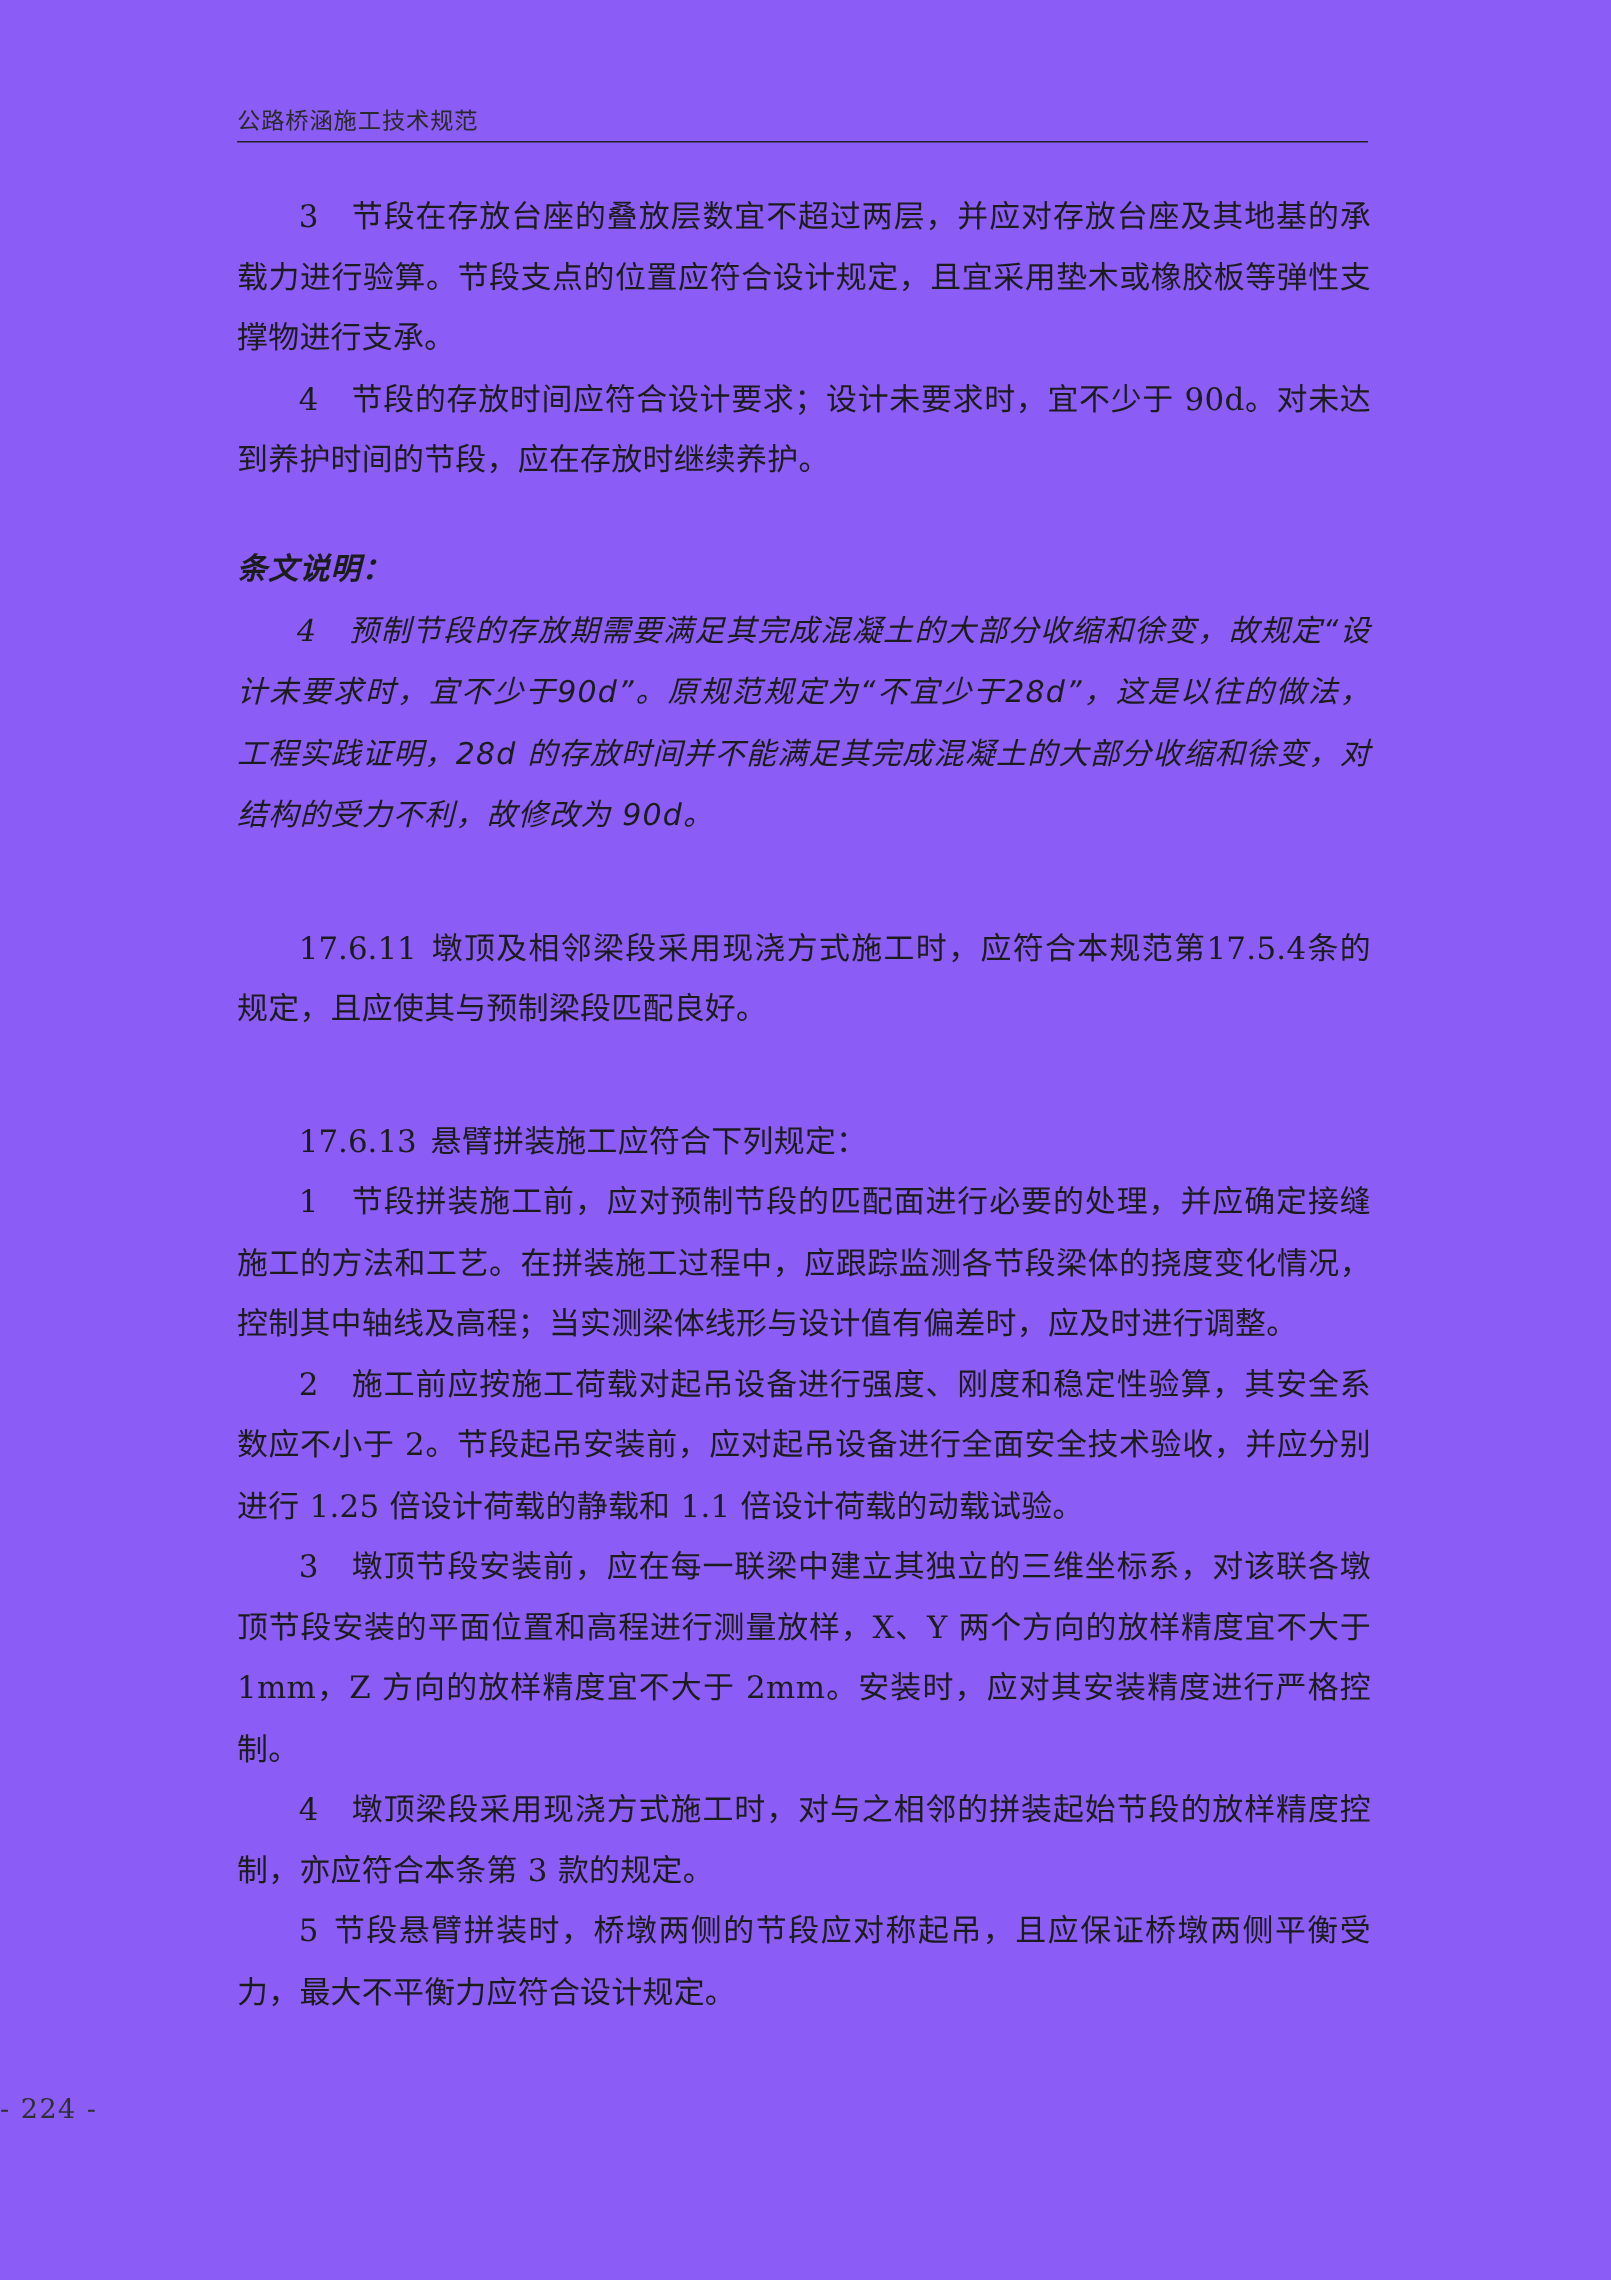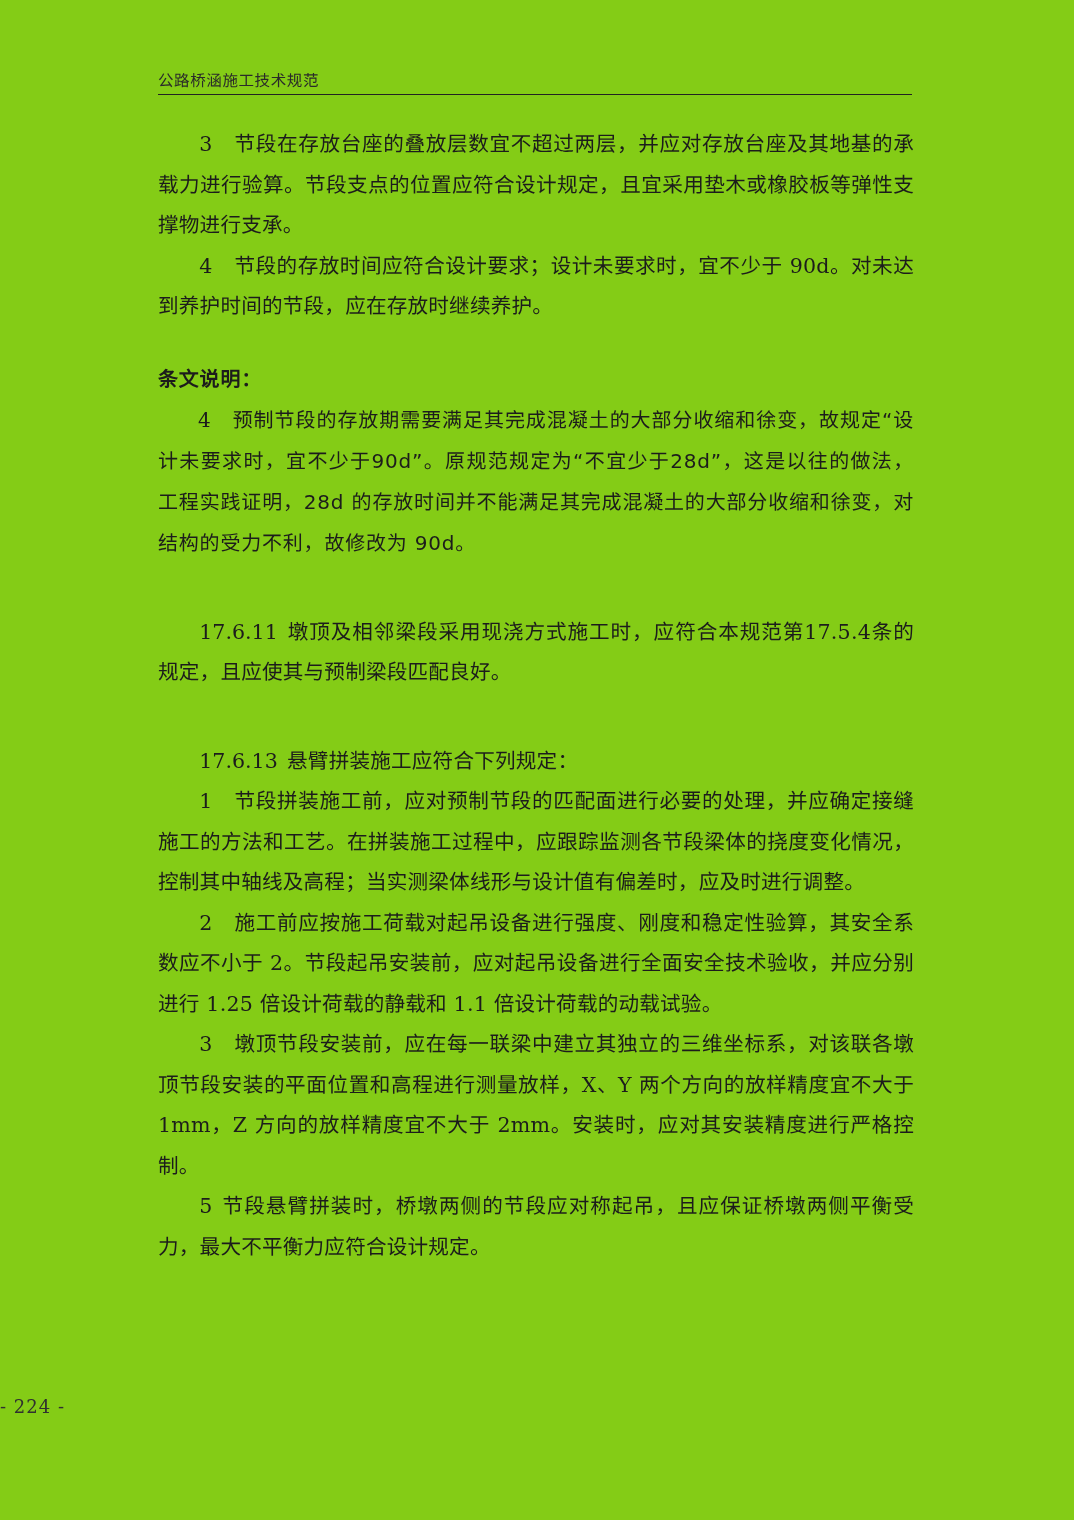"公路桥涵施工技术规范" .page { background: #84cc16 -> #8b5cf6 }
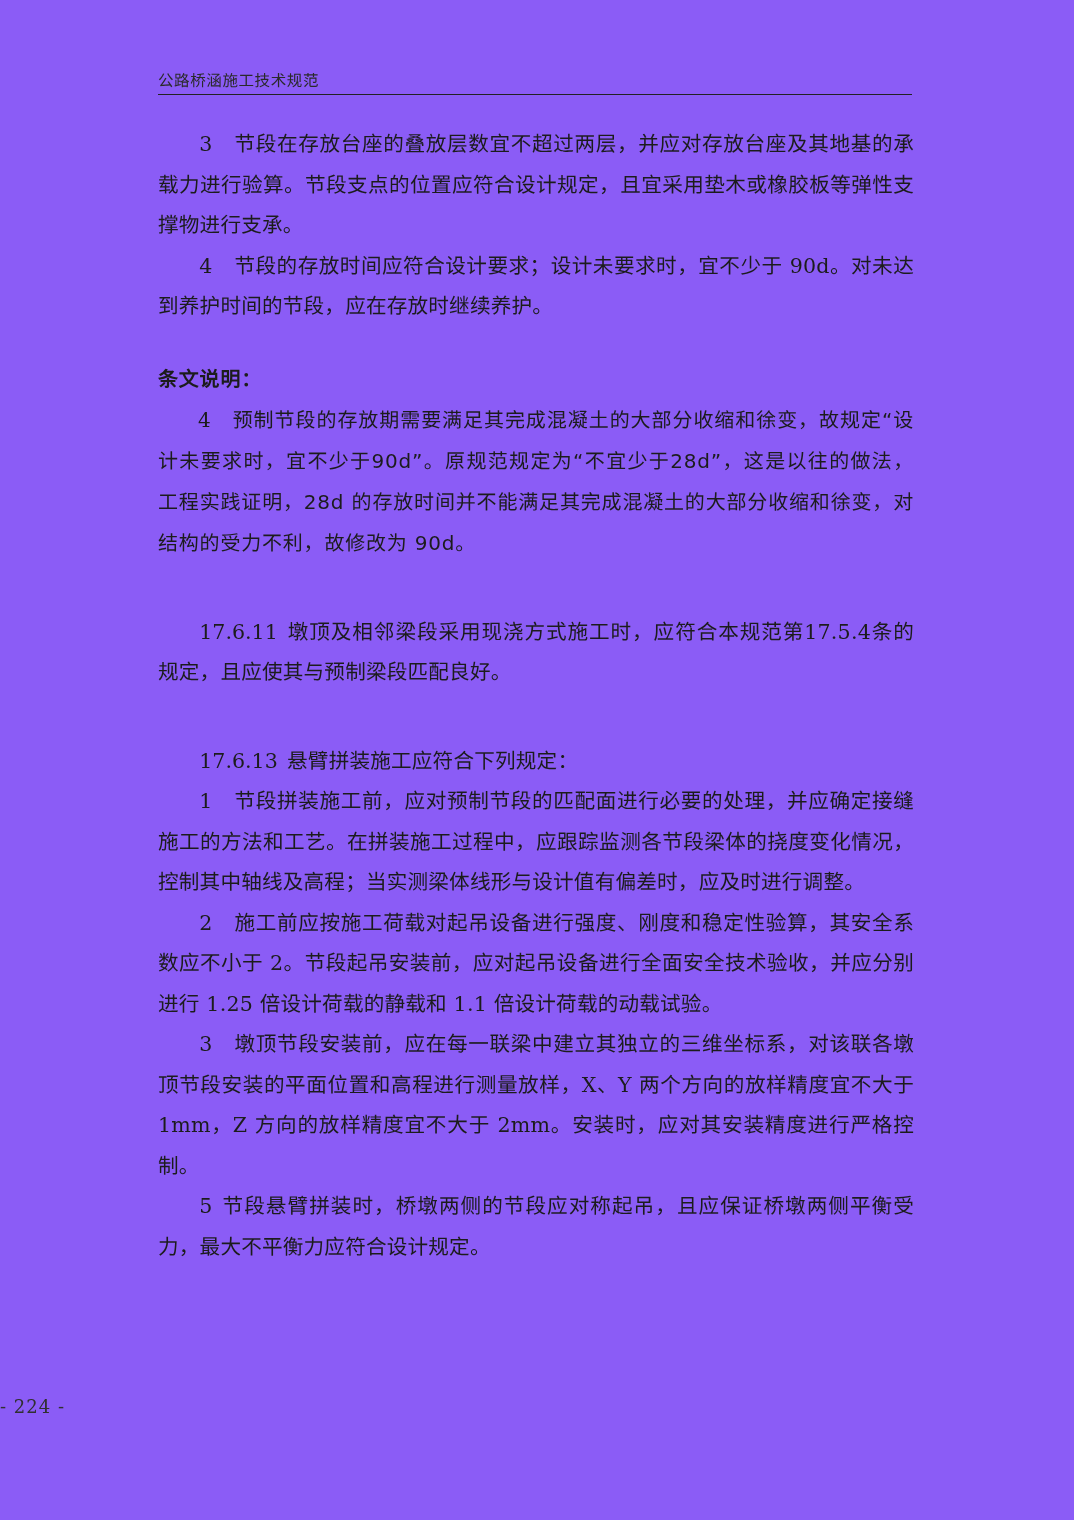"条文说明：" .commentary p { font-style: none -> italic }
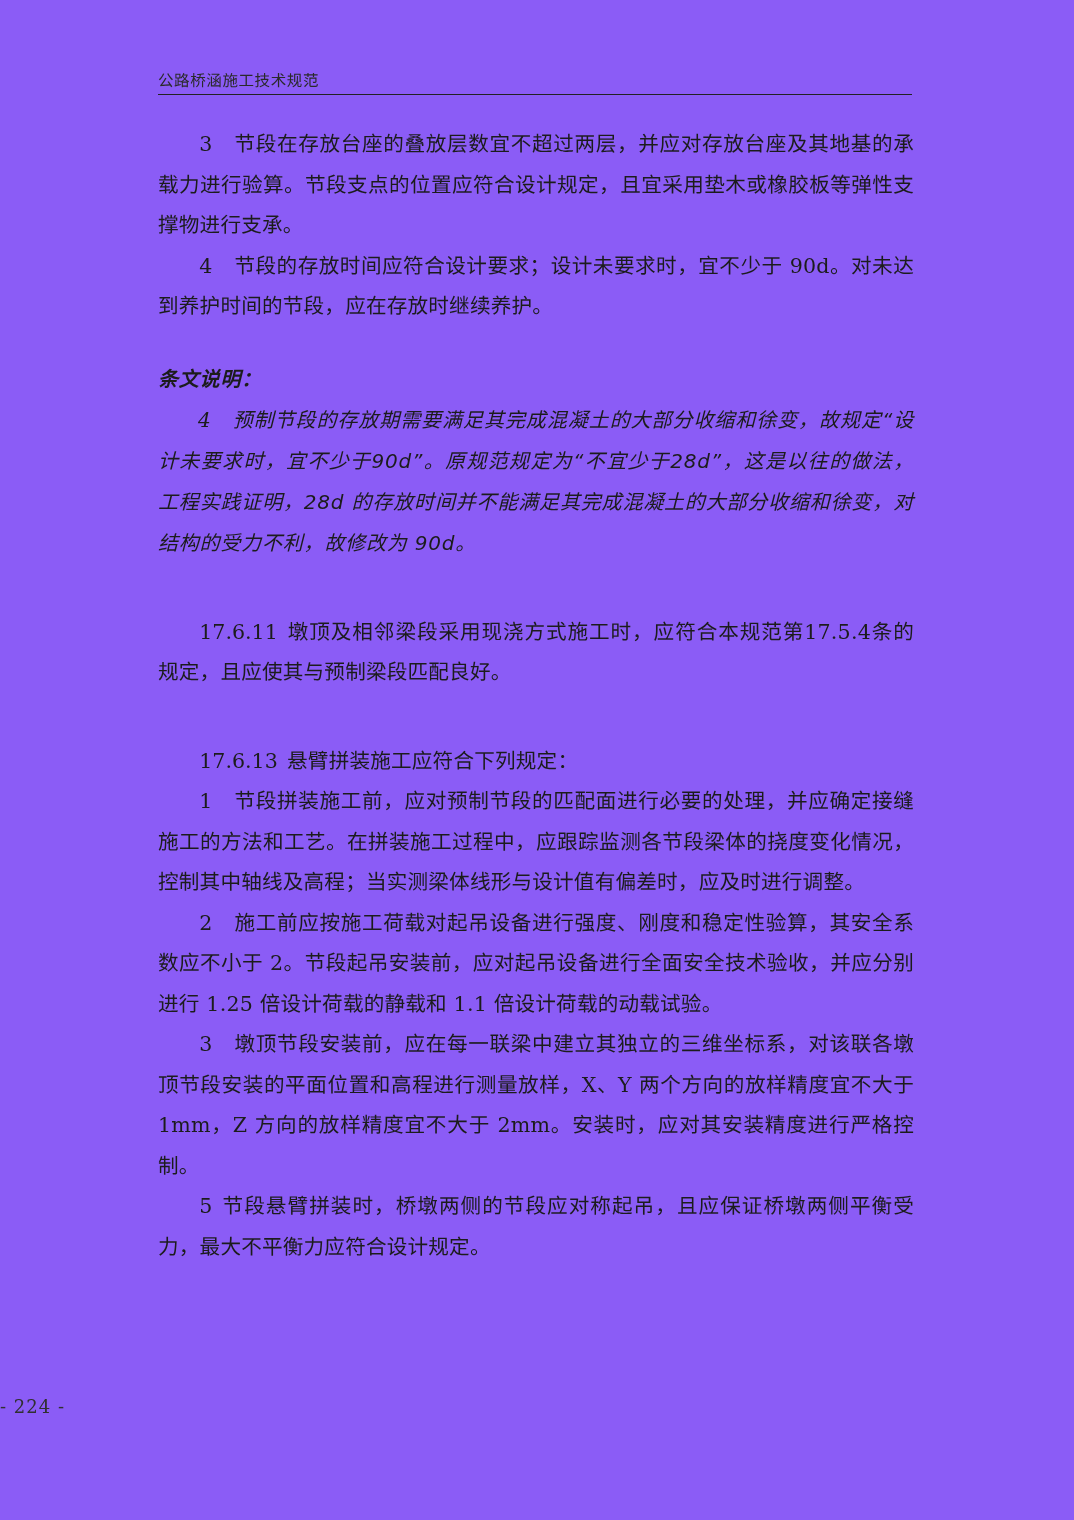"4 墩顶梁段采用现浇方式施工时，对与之相邻的拼装起始节段的放样精度控制，亦应符合本条第 3" p.item { html: none -> <p><span>4</span><span></span><span>墩顶梁段采用现浇方式施工时，对与之相邻的拼装起始节段的放样精度控制，亦应符合本条第 3 款的规定。</span></p> }
